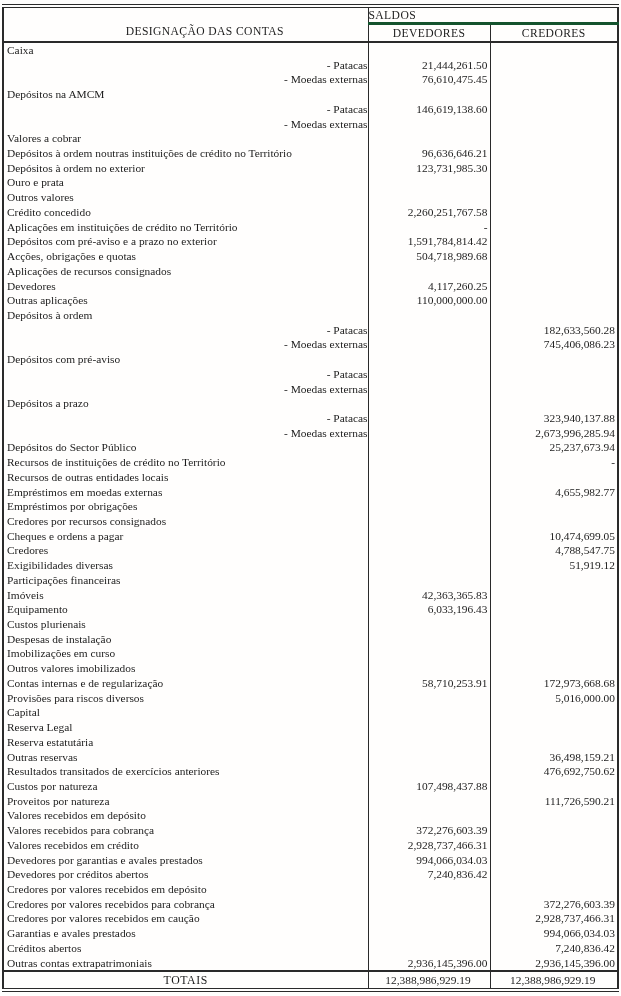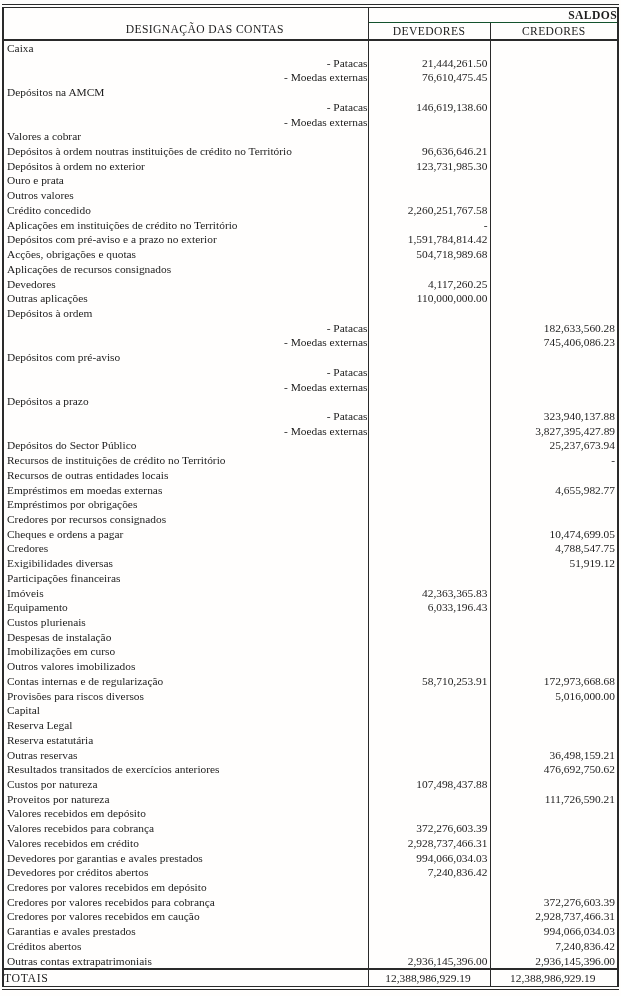"SALDOS" th.h-saldos { border-bottom: 1px solid #14532d -> 3px solid #14532d; font-weight: bold -> none; text-align: right -> left }
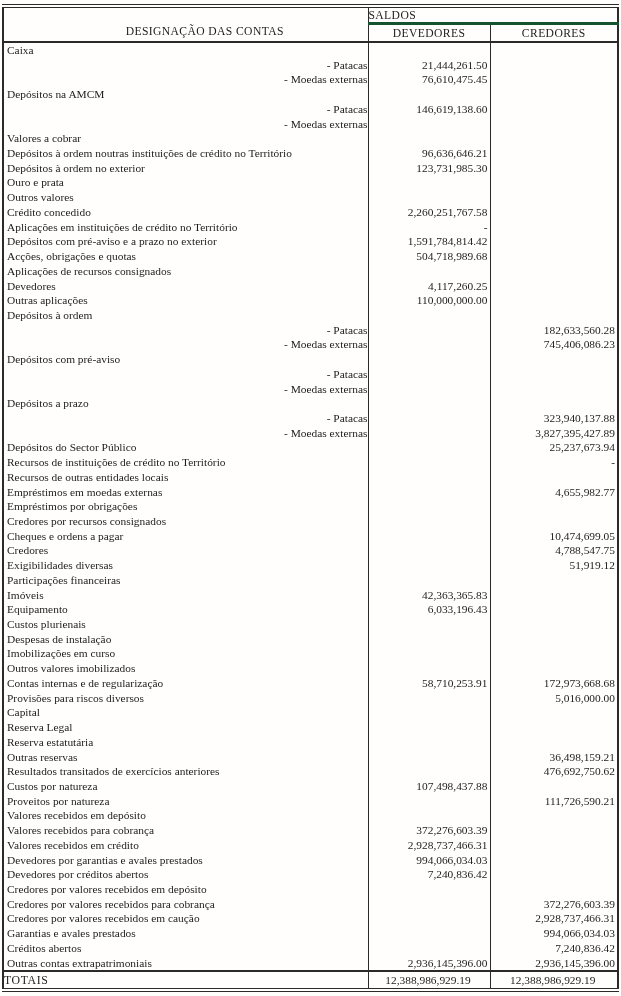"3,827,395,427.89" td.val { text: 3,827,395,427.89 -> 2,673,996,285.94 }
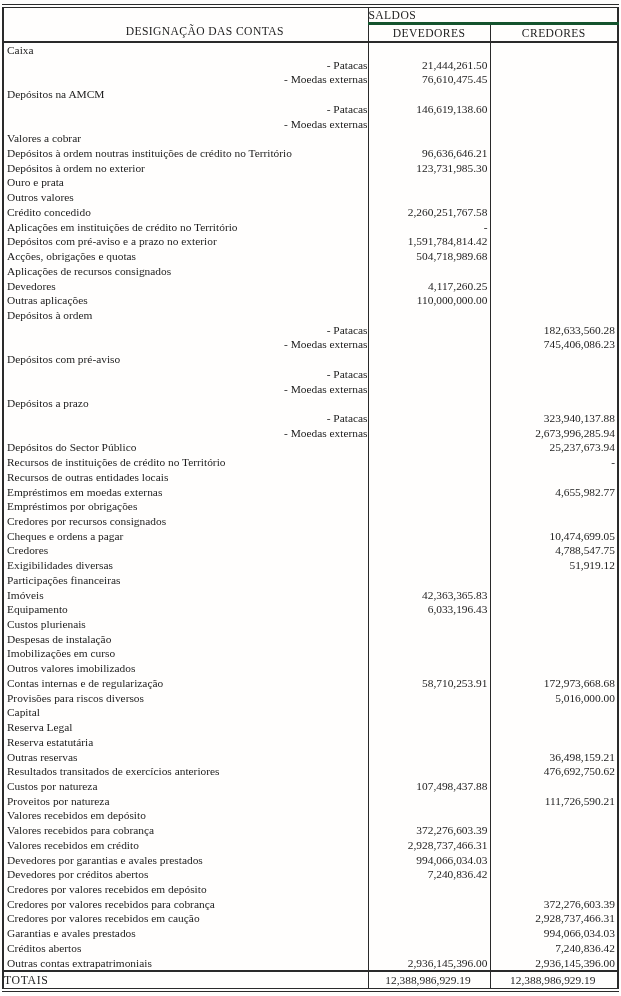"TOTAIS" tfoot td.t-label { text-align: left -> center }
